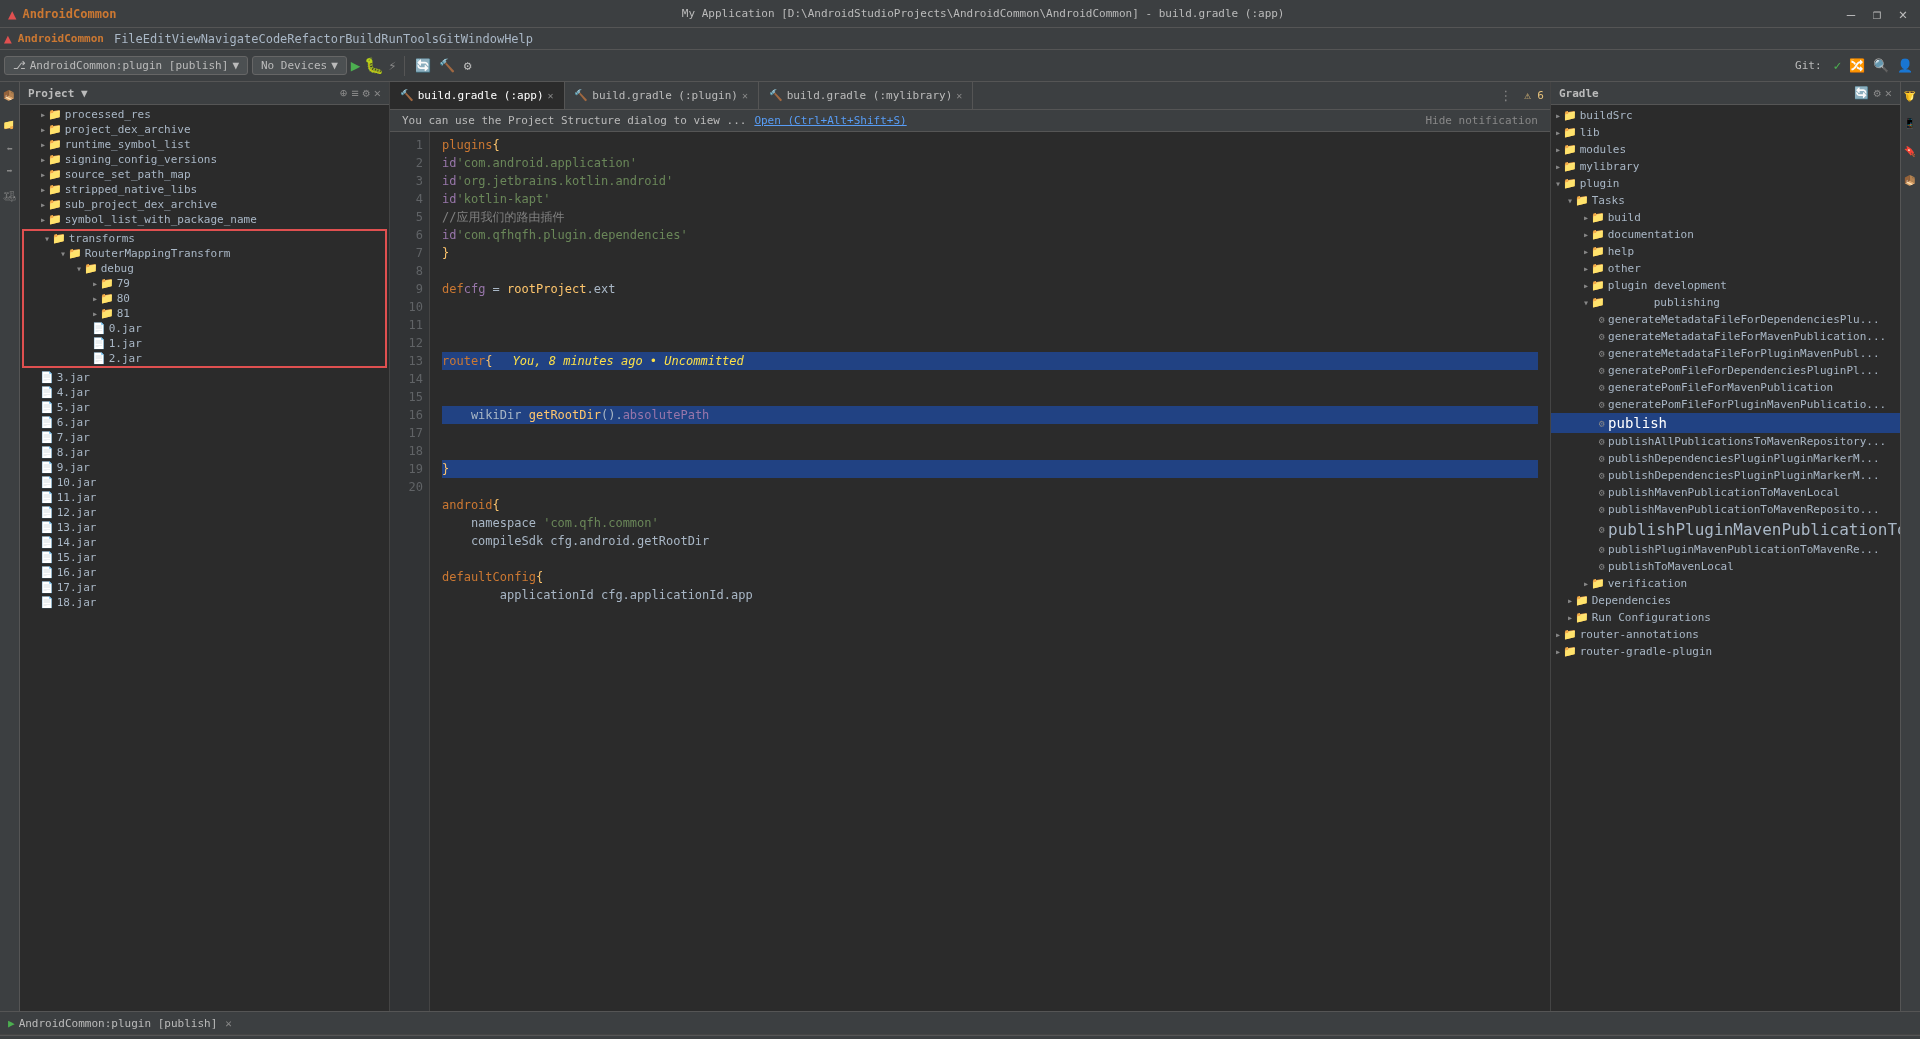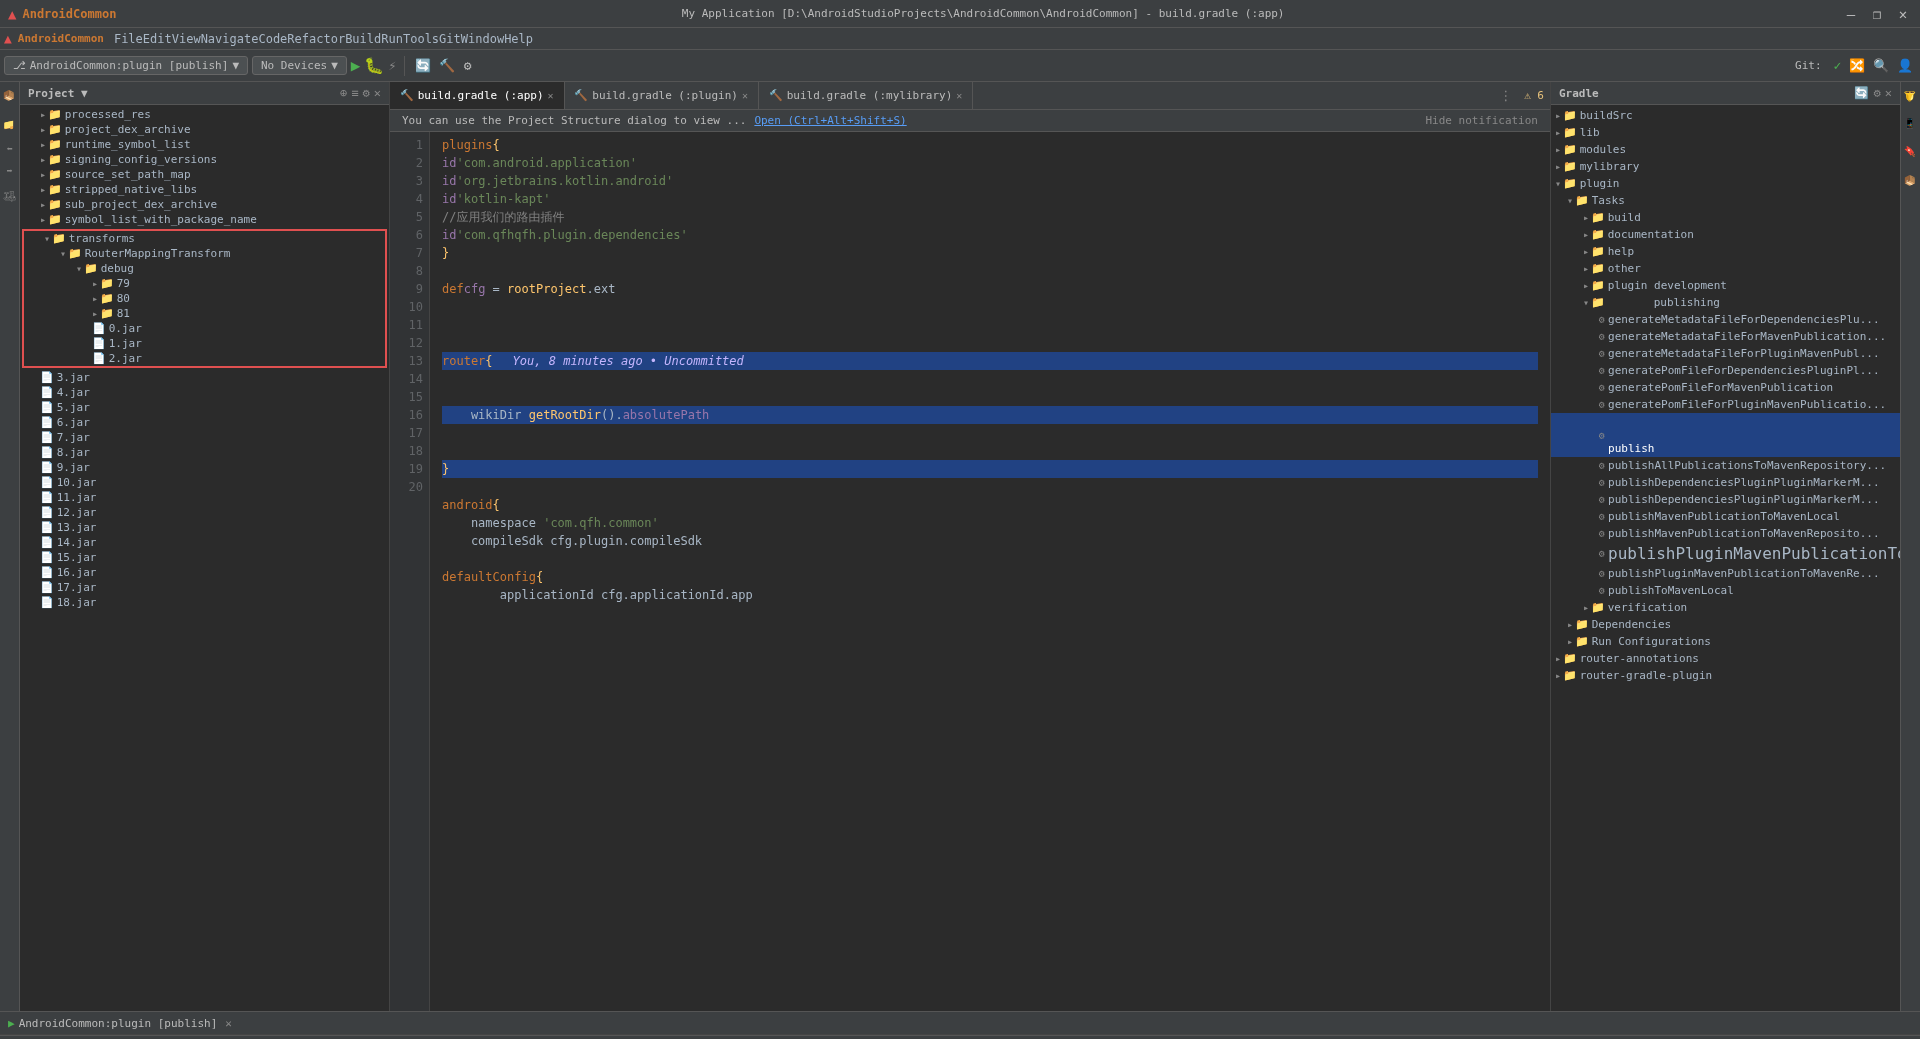"You, 8 minutes ago •" .git-annot { color: #c4b5fd -> #fde047 }
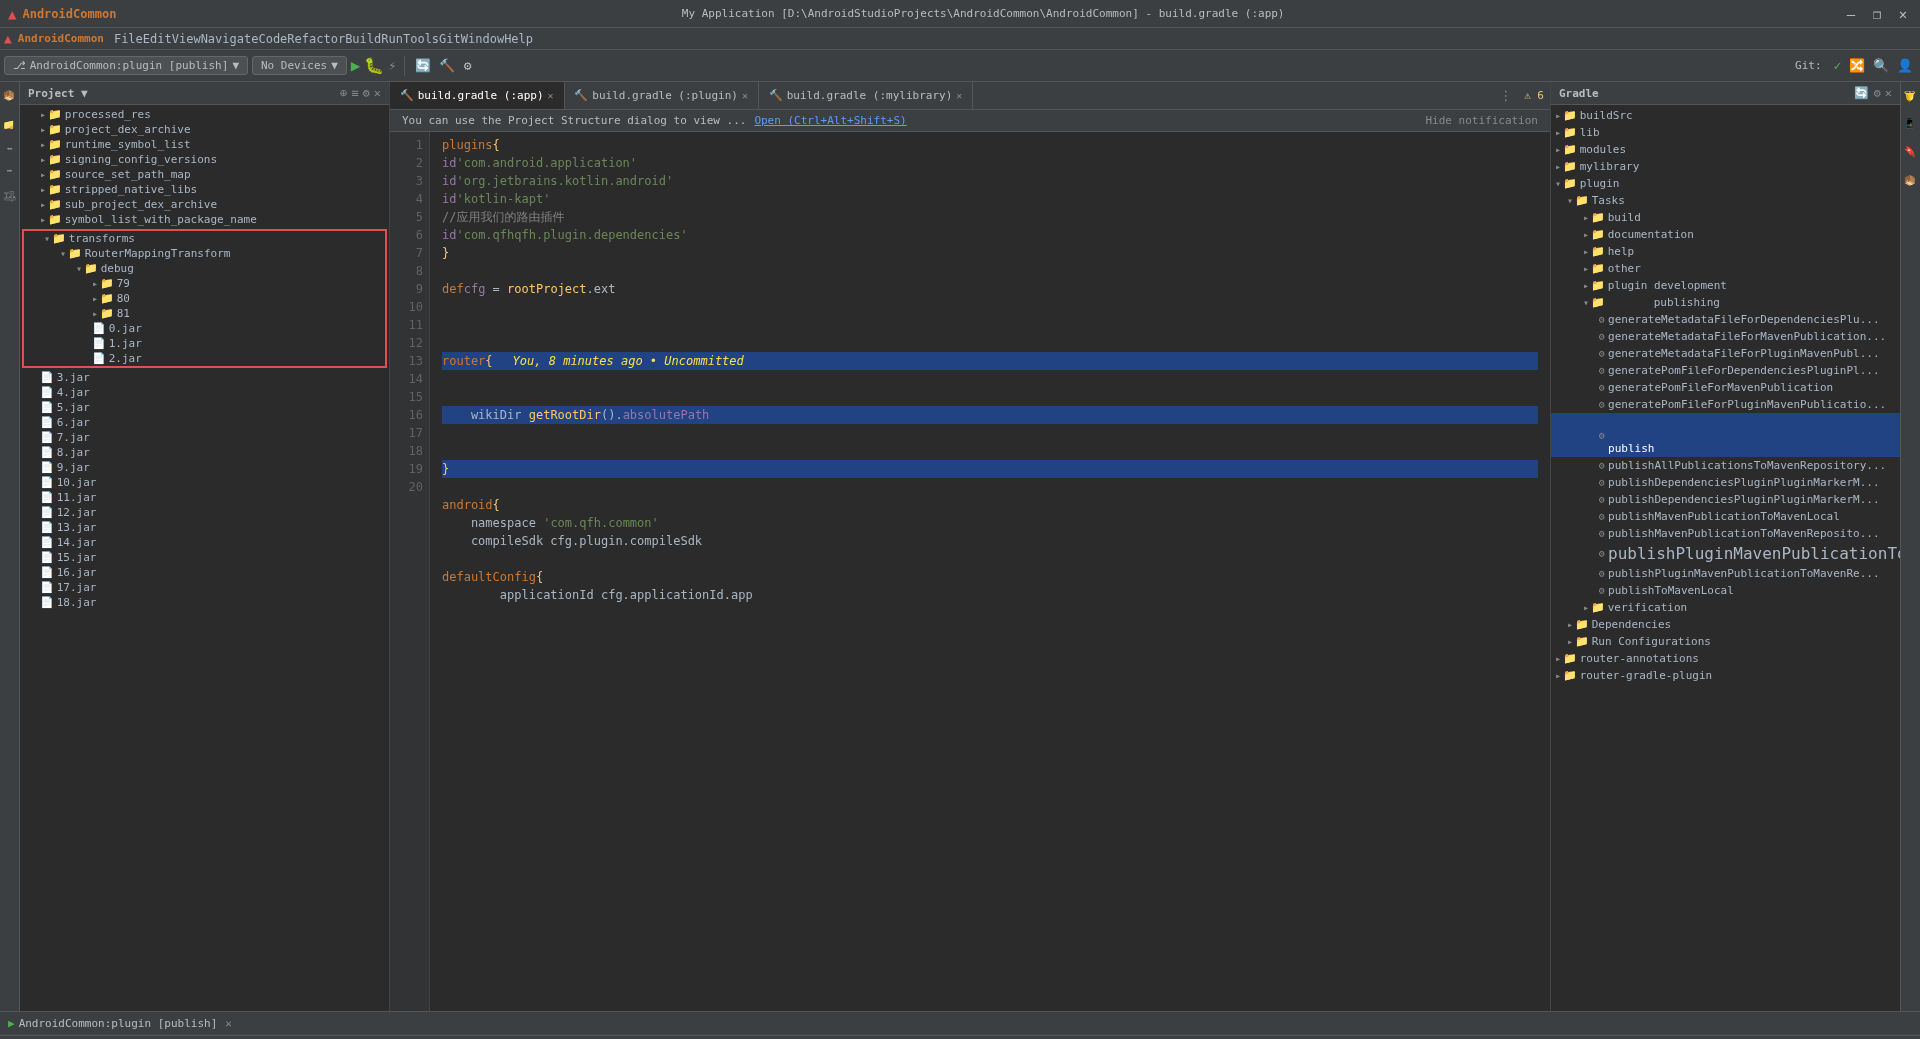"publish" span { font-size: 11px -> 14px; margin-top: 27px -> none }
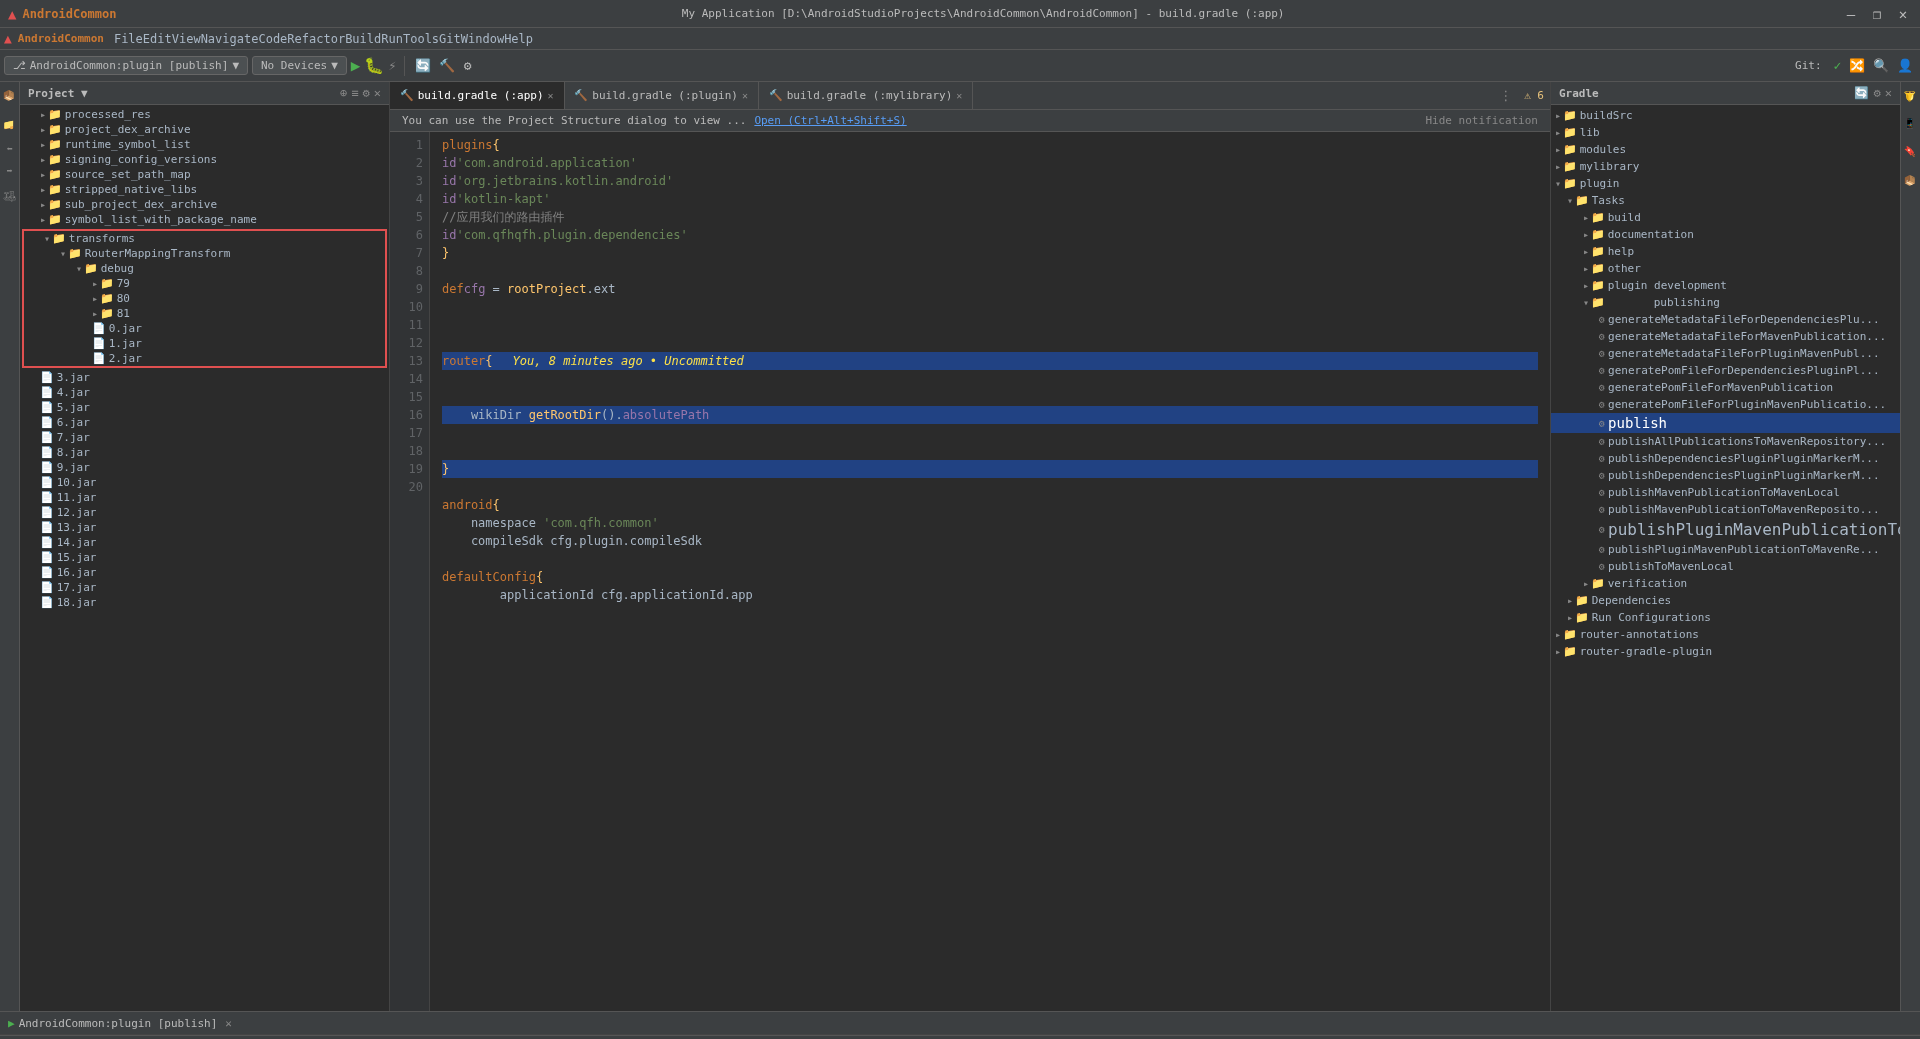"compileSdk cfg.plugin.compileSdk" div.code-line { text: cfg.plugin.compileSdk -> cfg.android.getRootDir }
